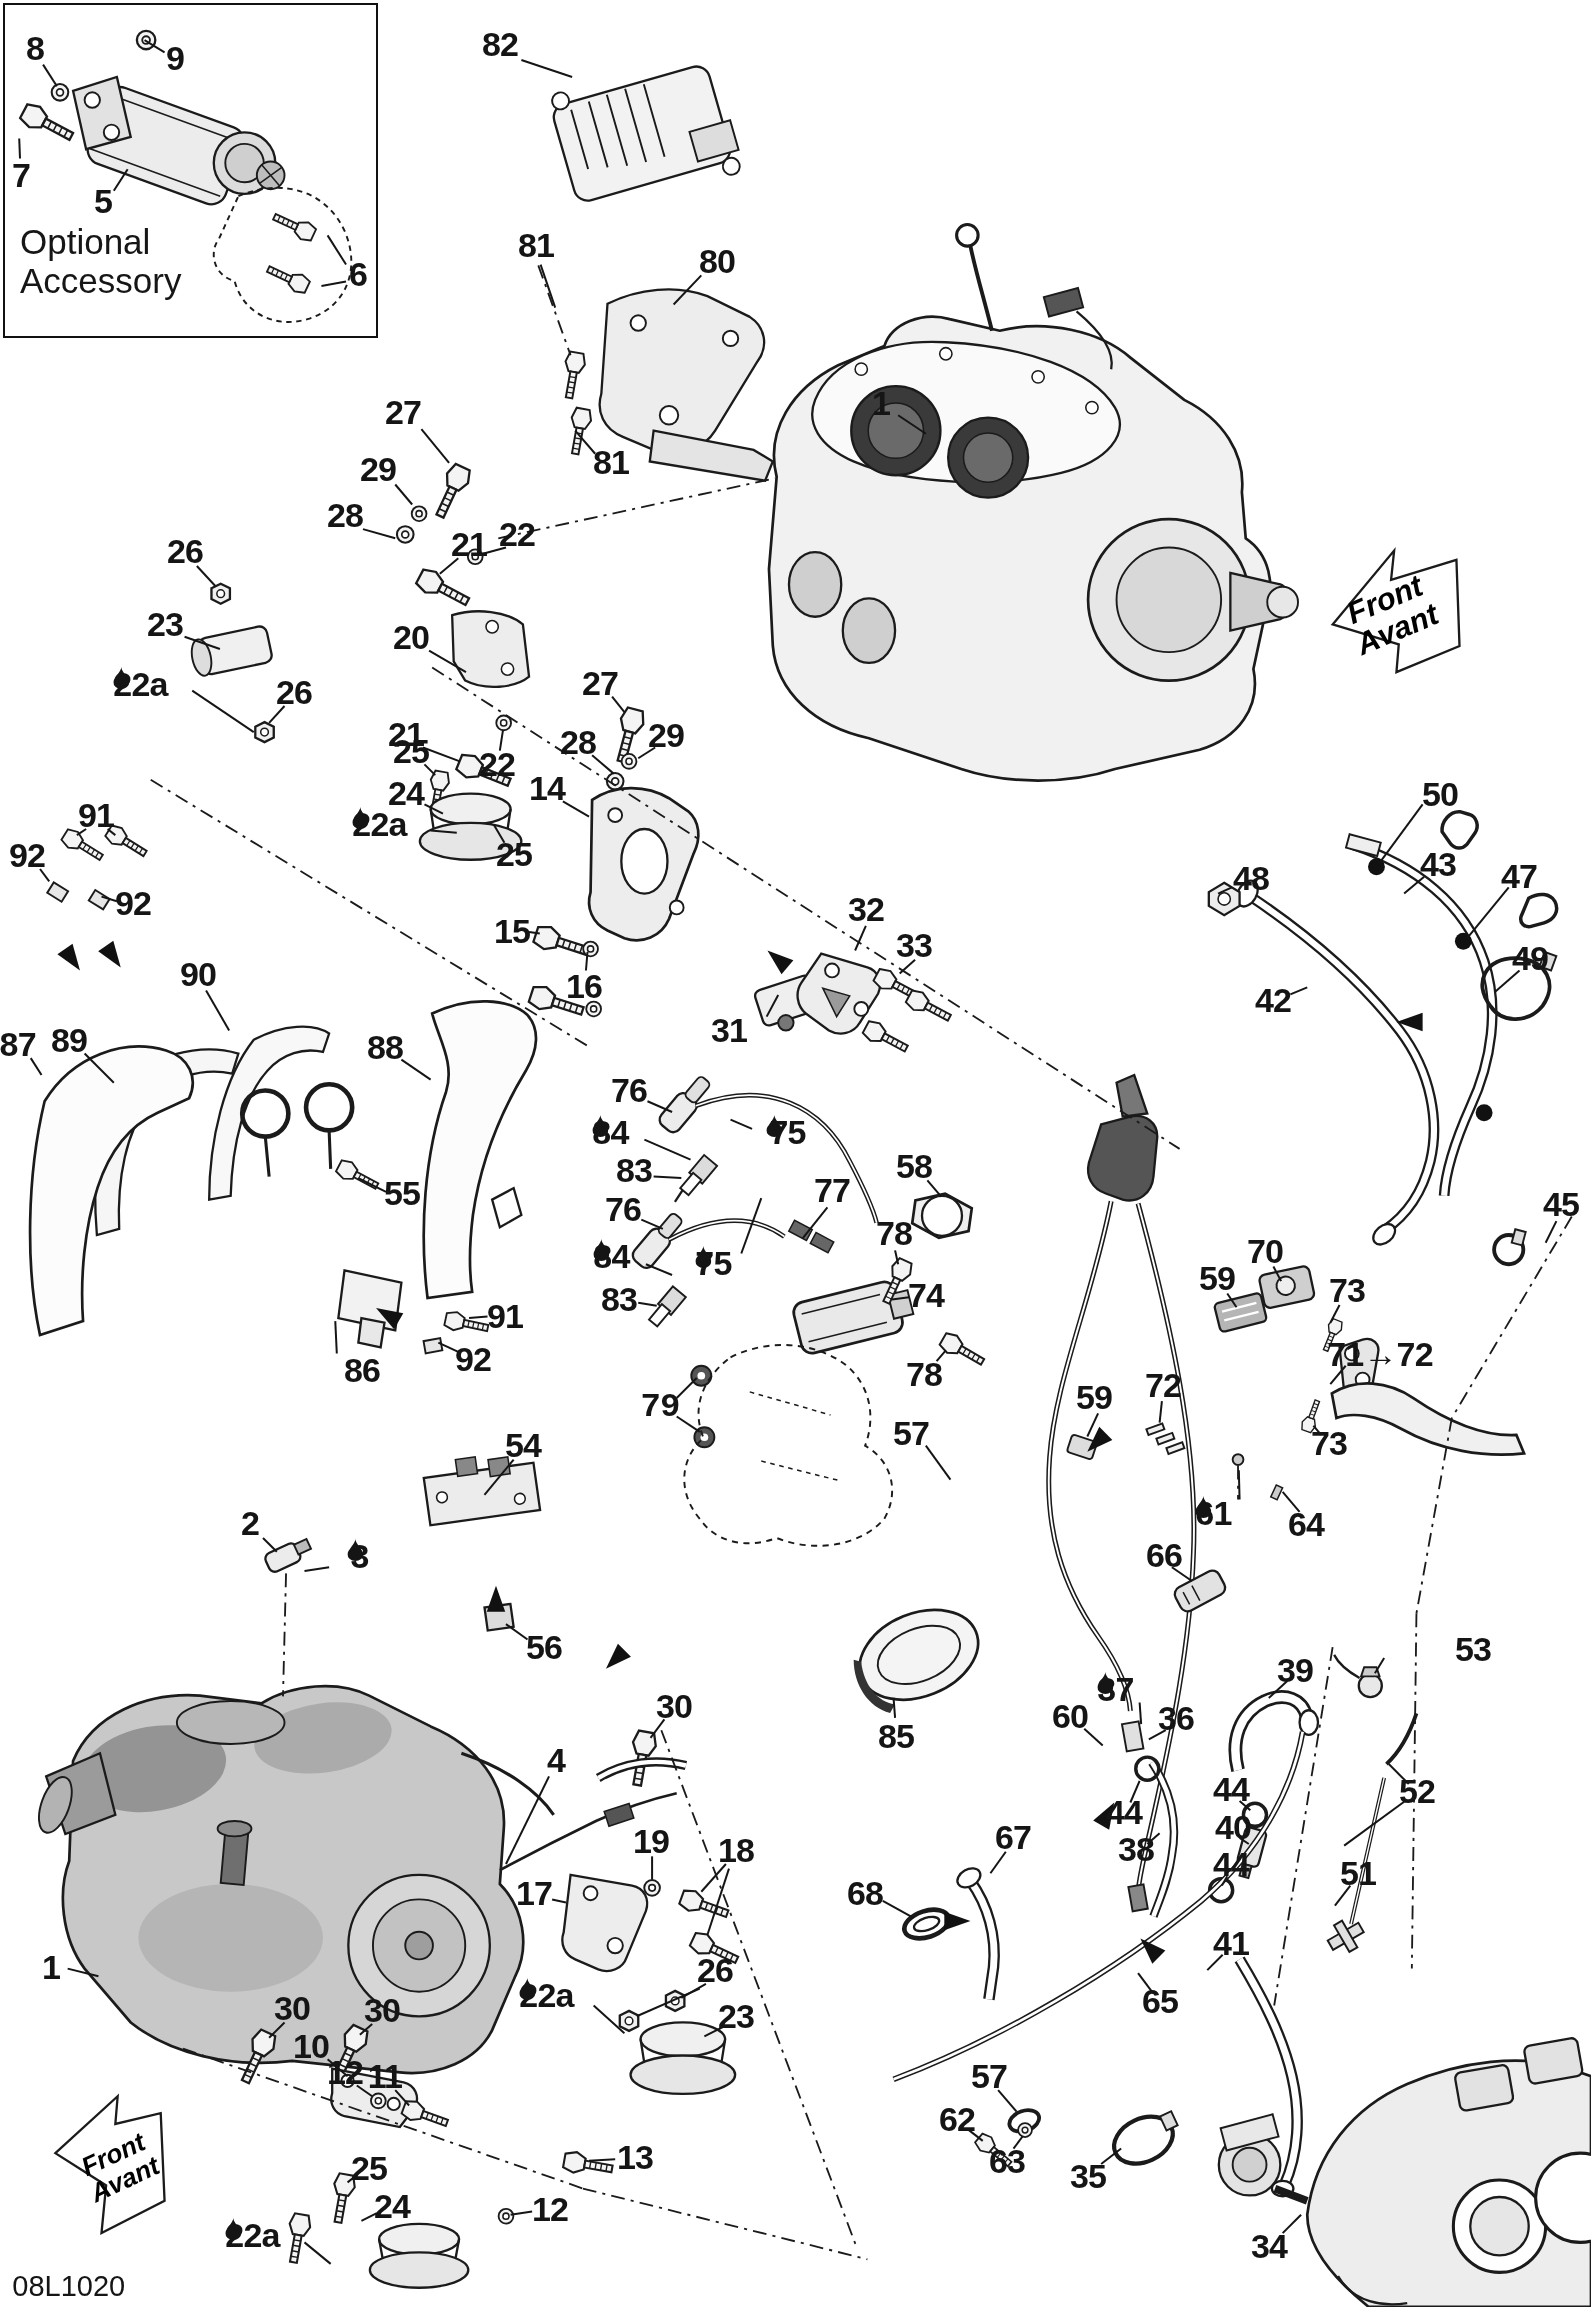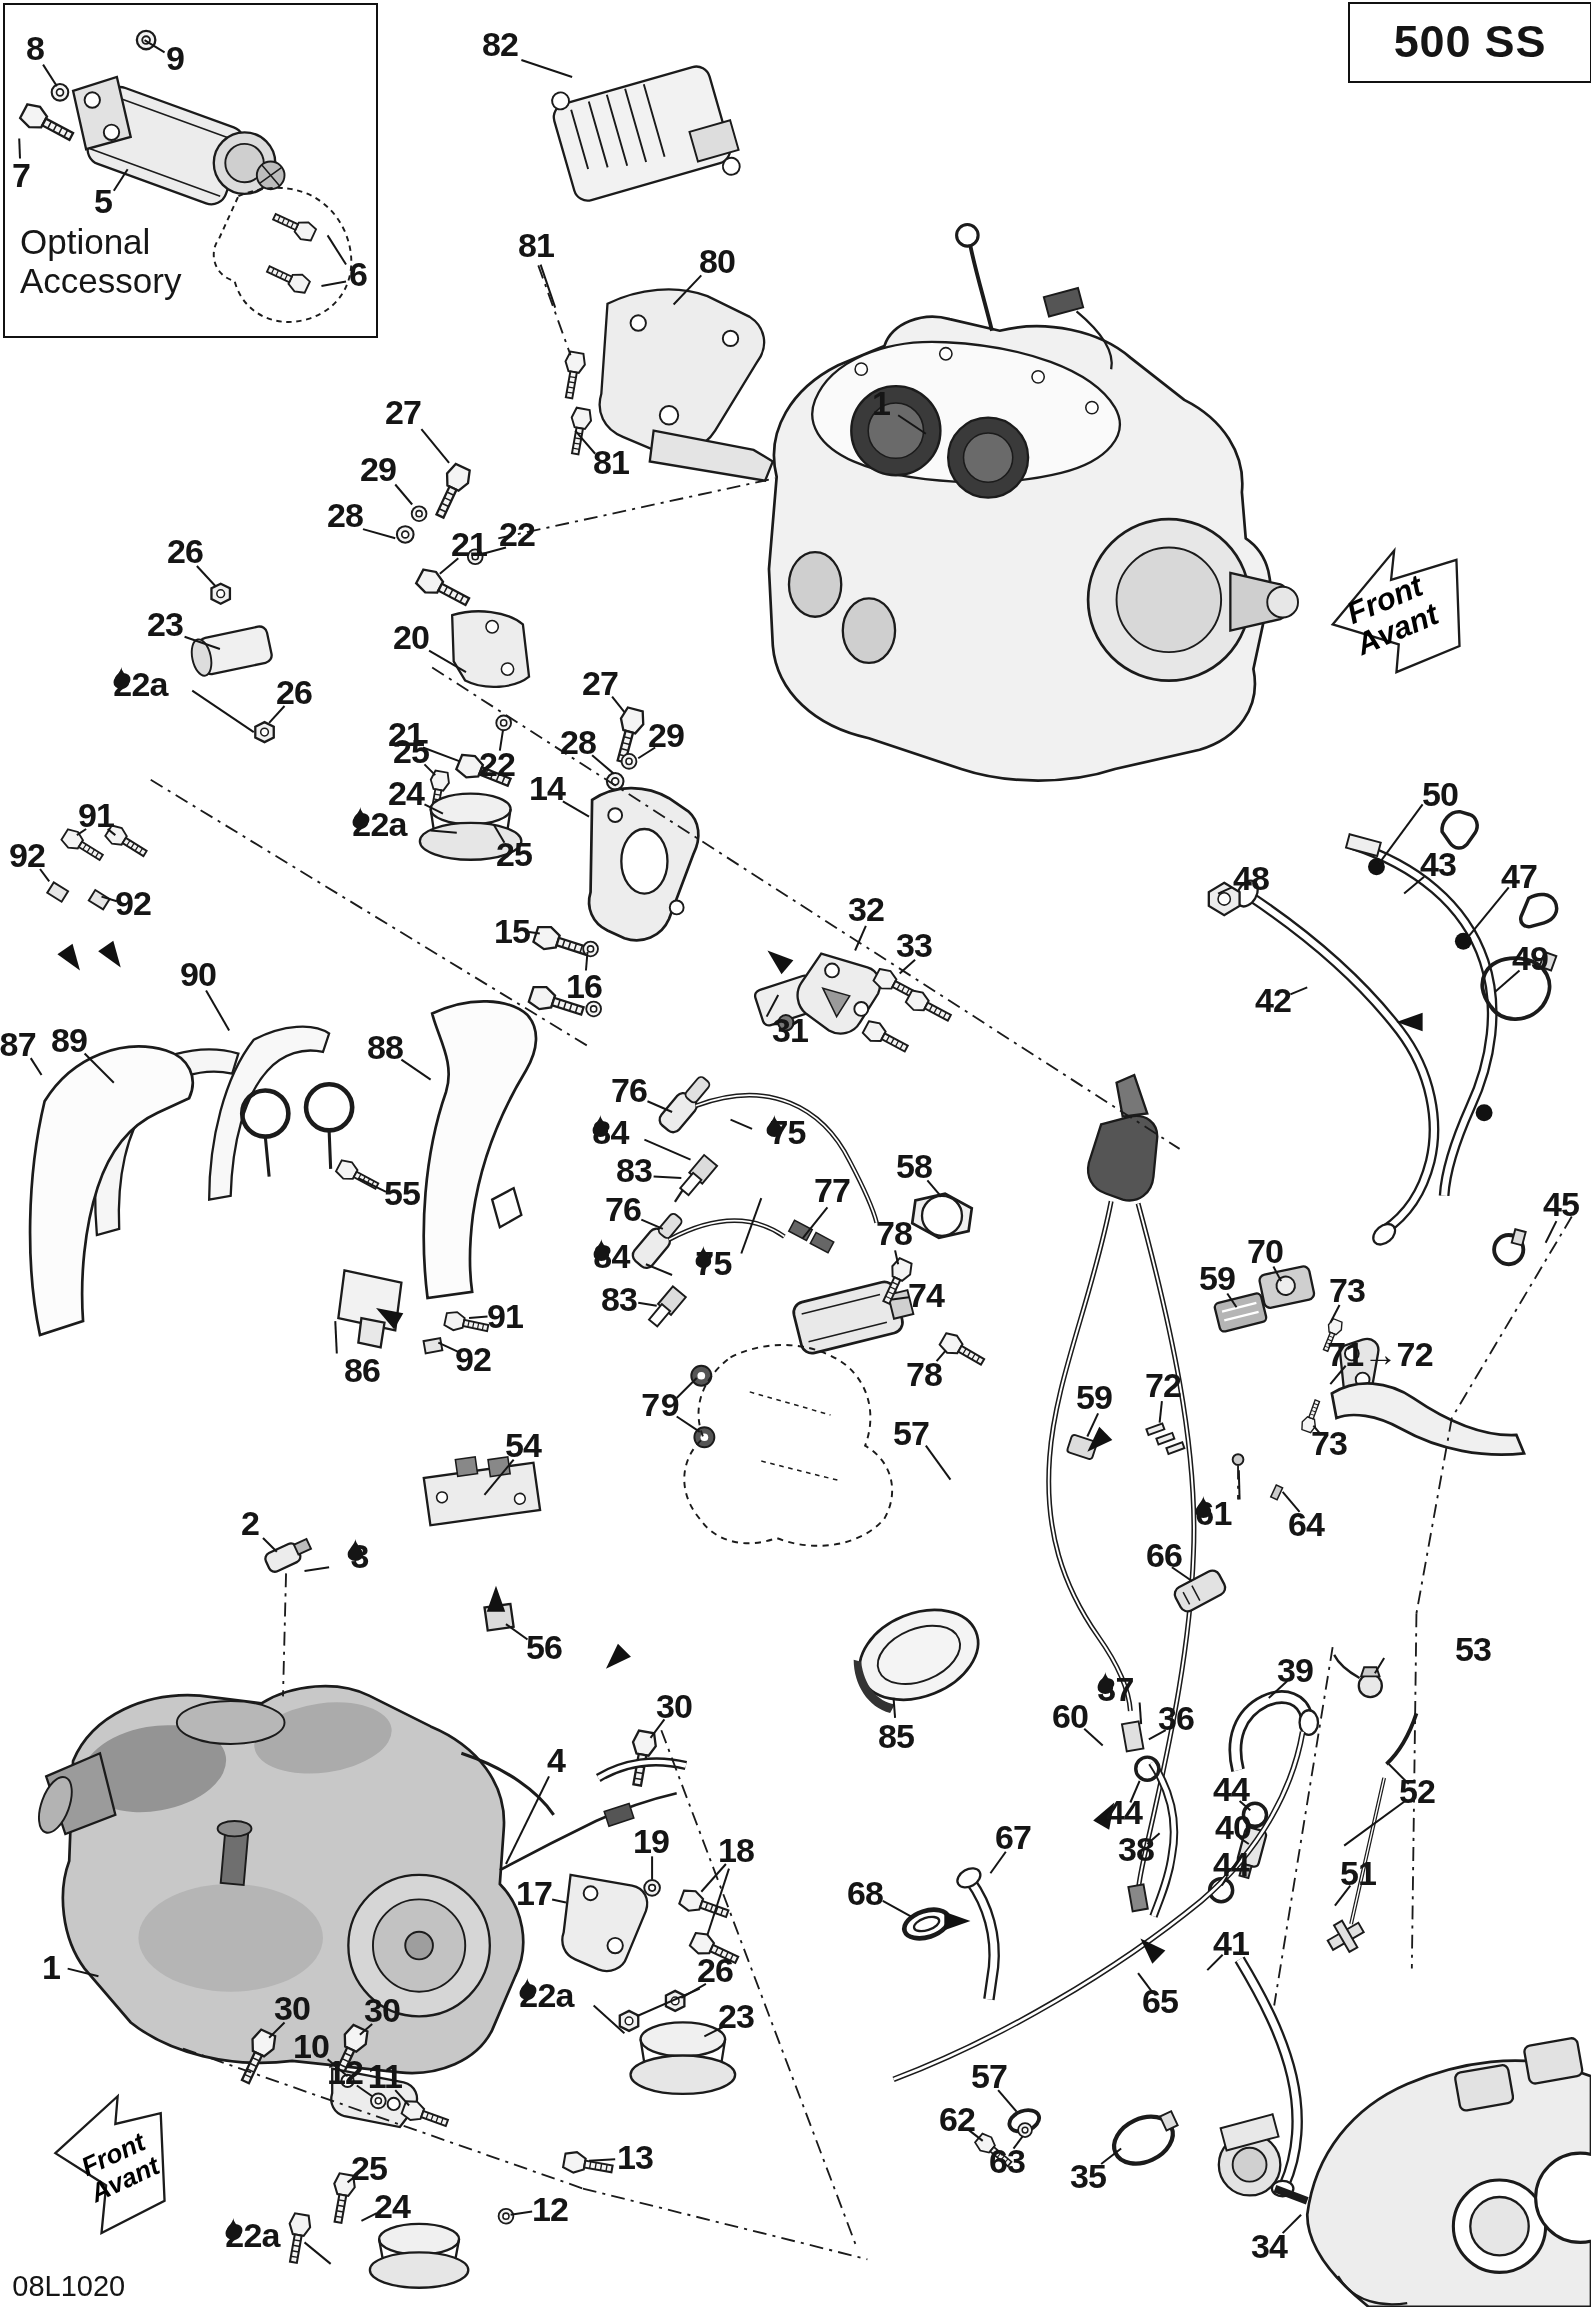"500 SS" div { html: <div> <span>500 SS</span> </div> -> none }
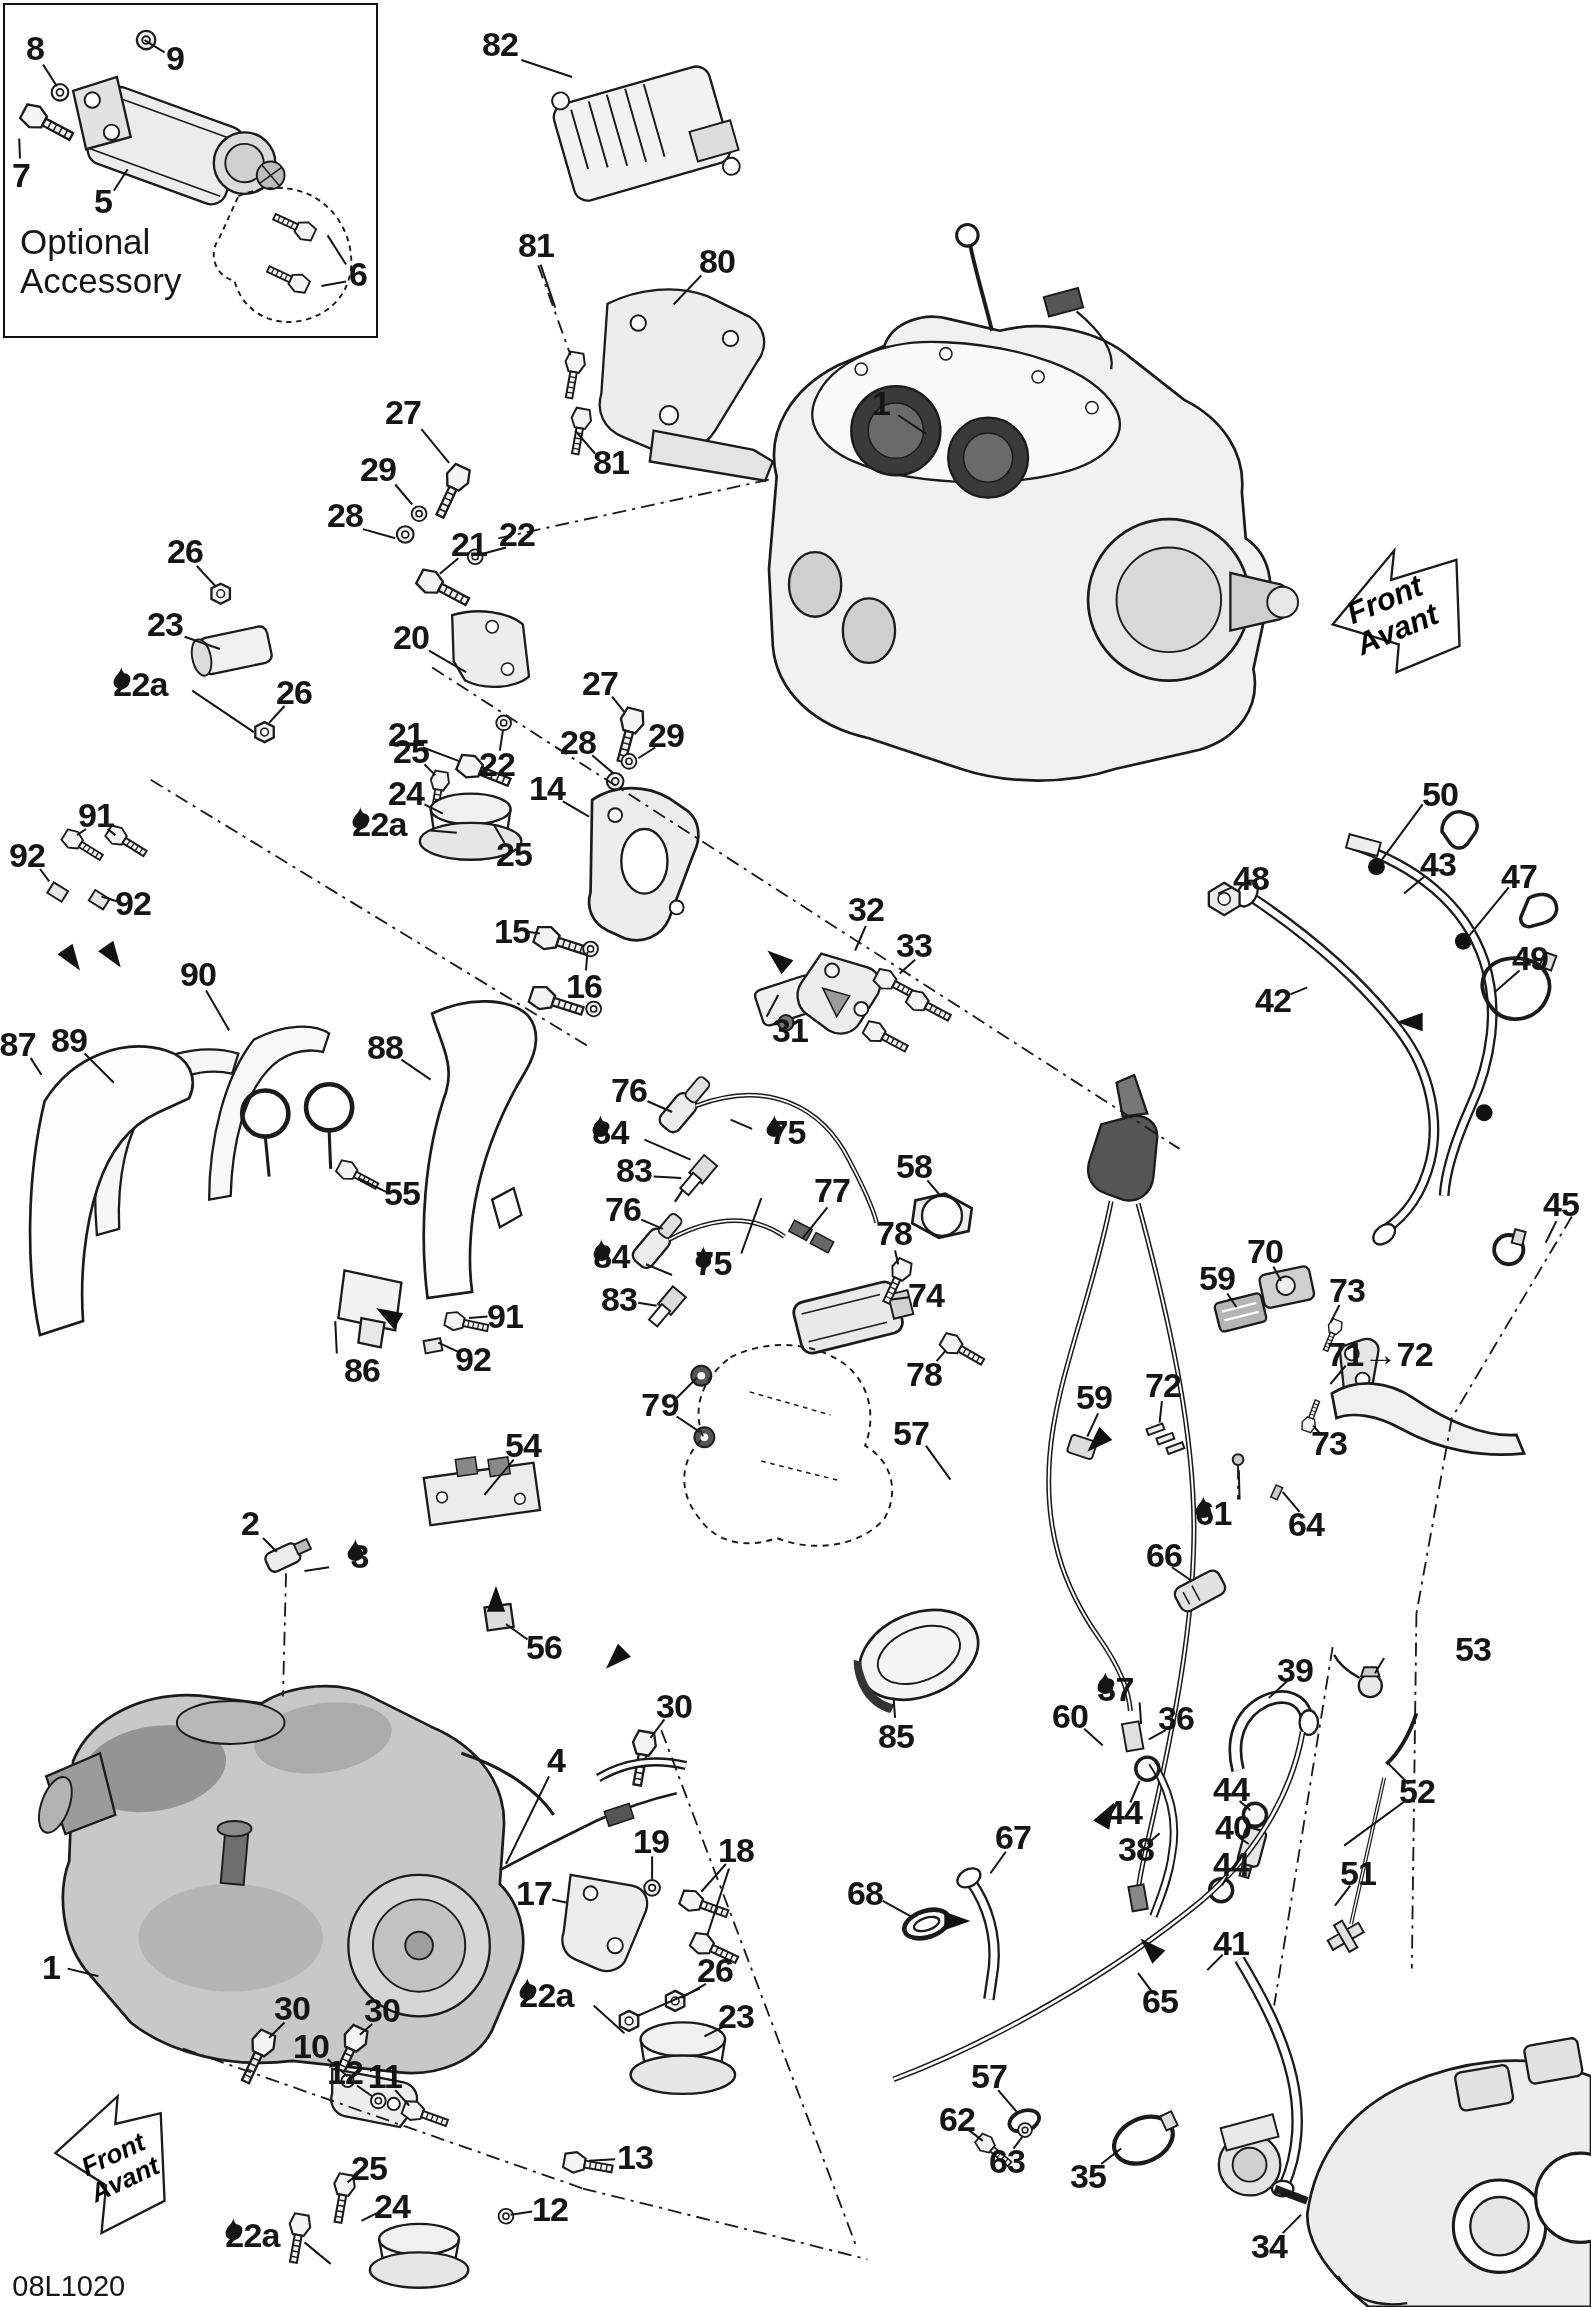"31" div.callout { left: 790px -> 729px }
